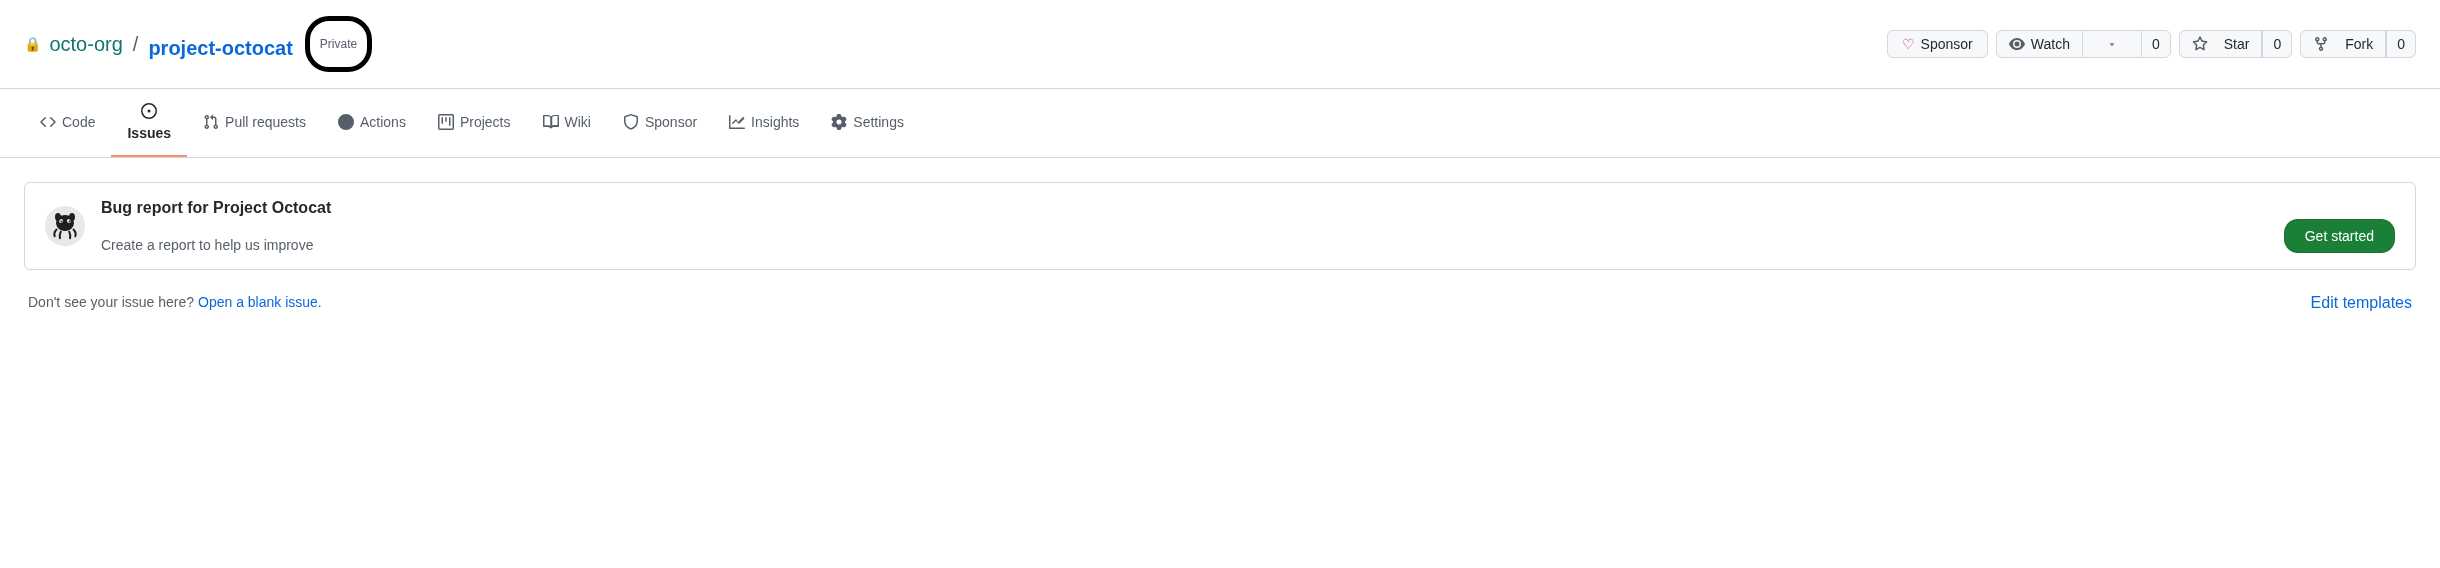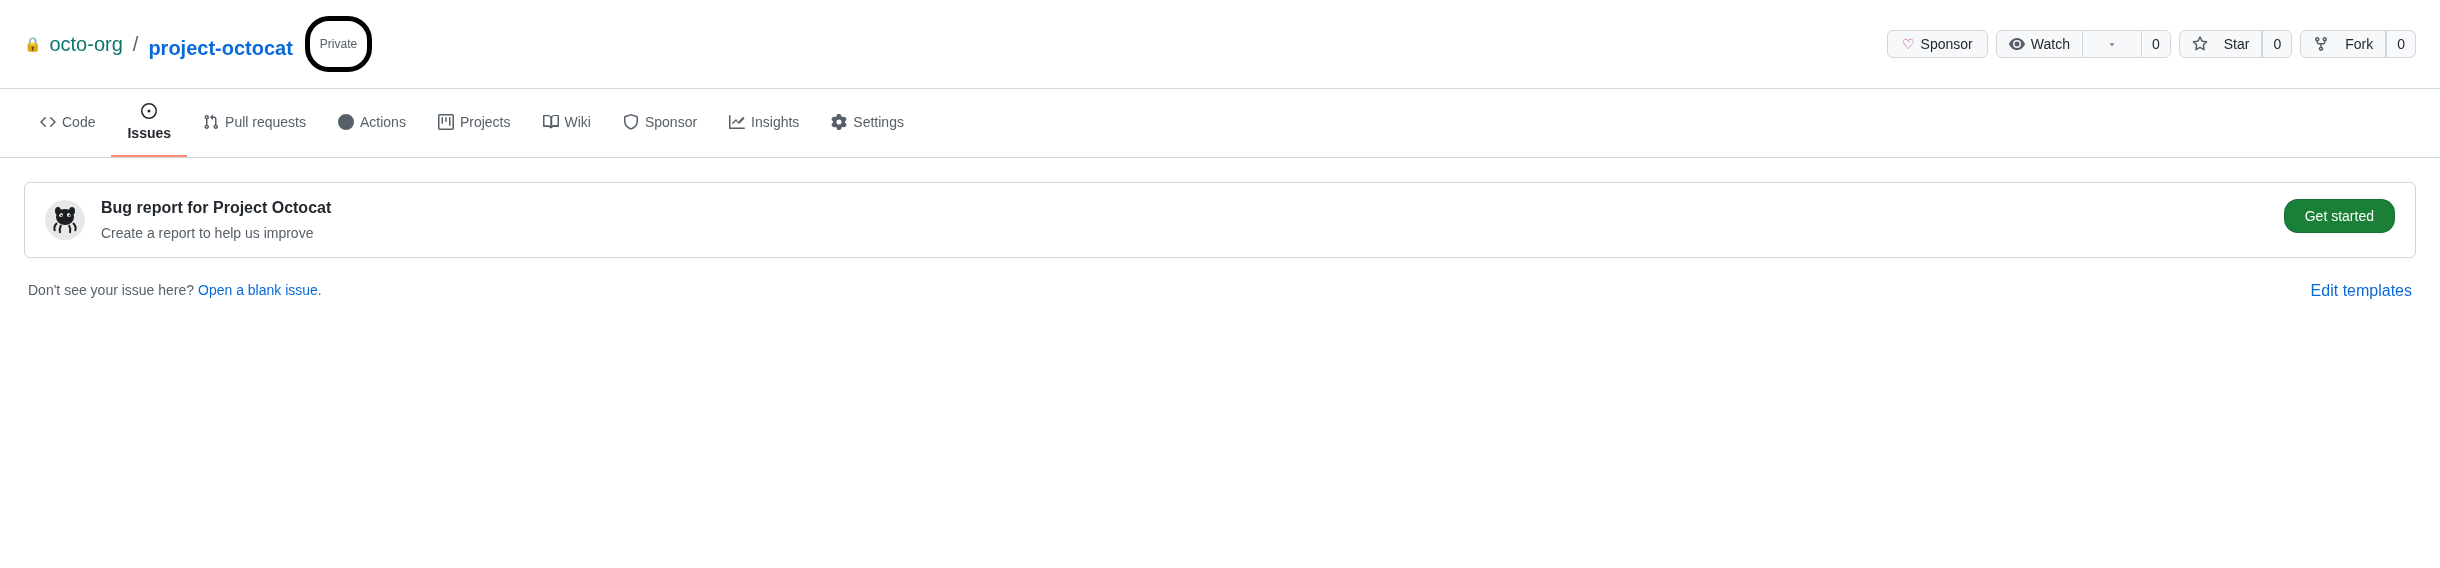"Bug report for Project Octocat" .issue-template-card { align-items: flex-start -> flex-end }
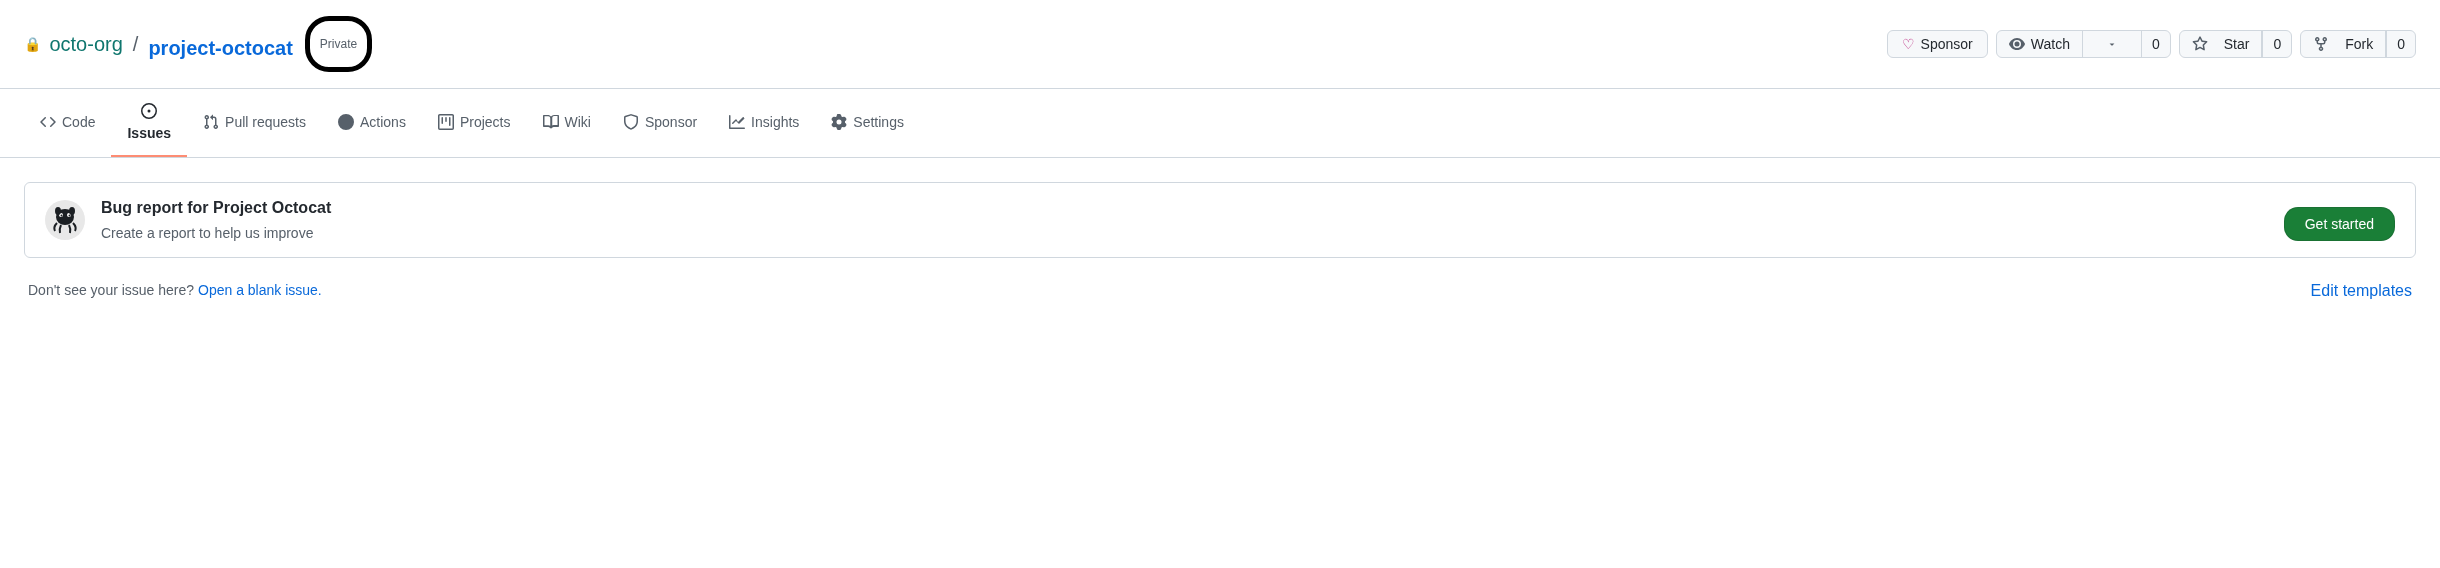"Create a report to help" .card-info .subtitle { margin-top: 8px -> 20px }
